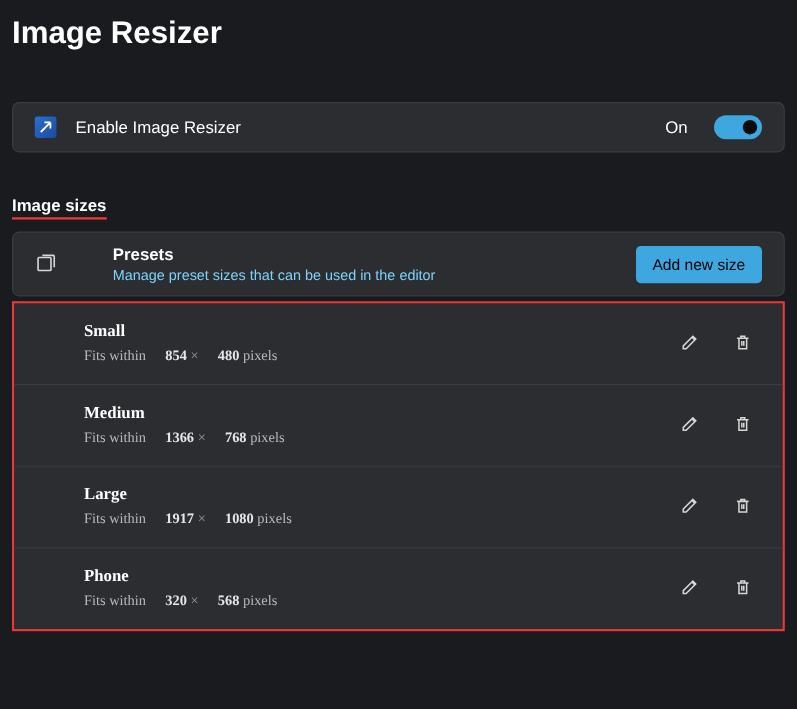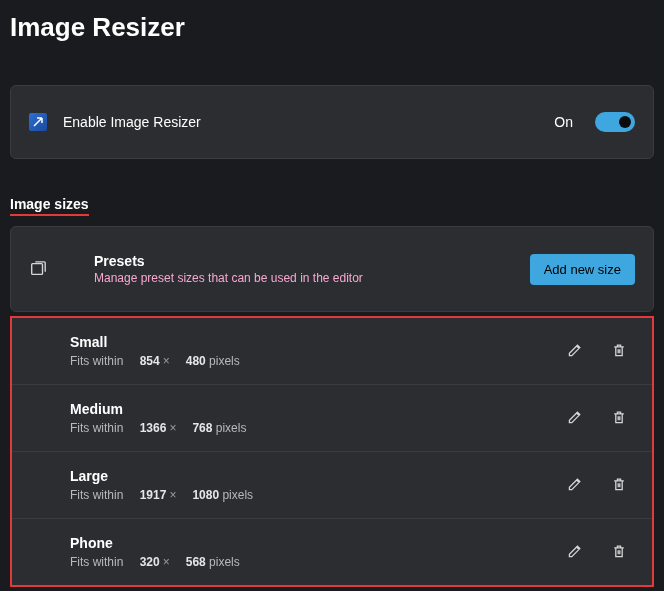"Enable Image Resizer" .card { padding: 26px 18px -> 10px 18px }
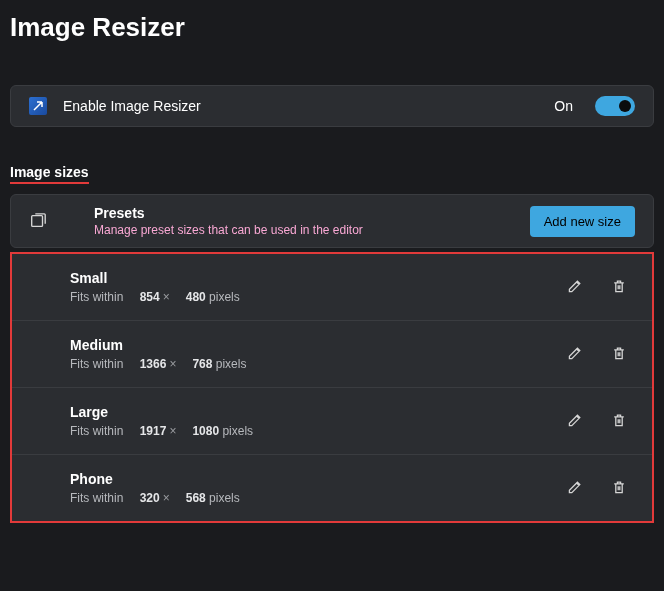"Manage preset sizes that can" .presets-sub { color: #f9a8d4 -> #7dd3fc }
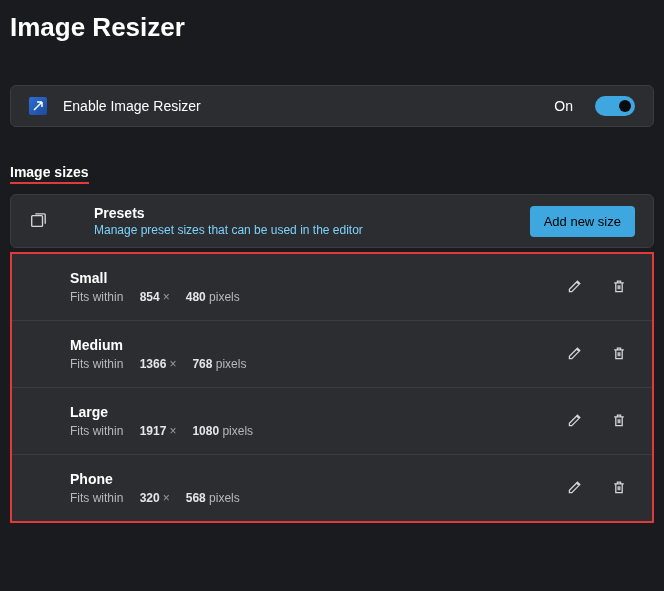"Small" .preset-row { font-family: none -> Liberation Serif, serif }
